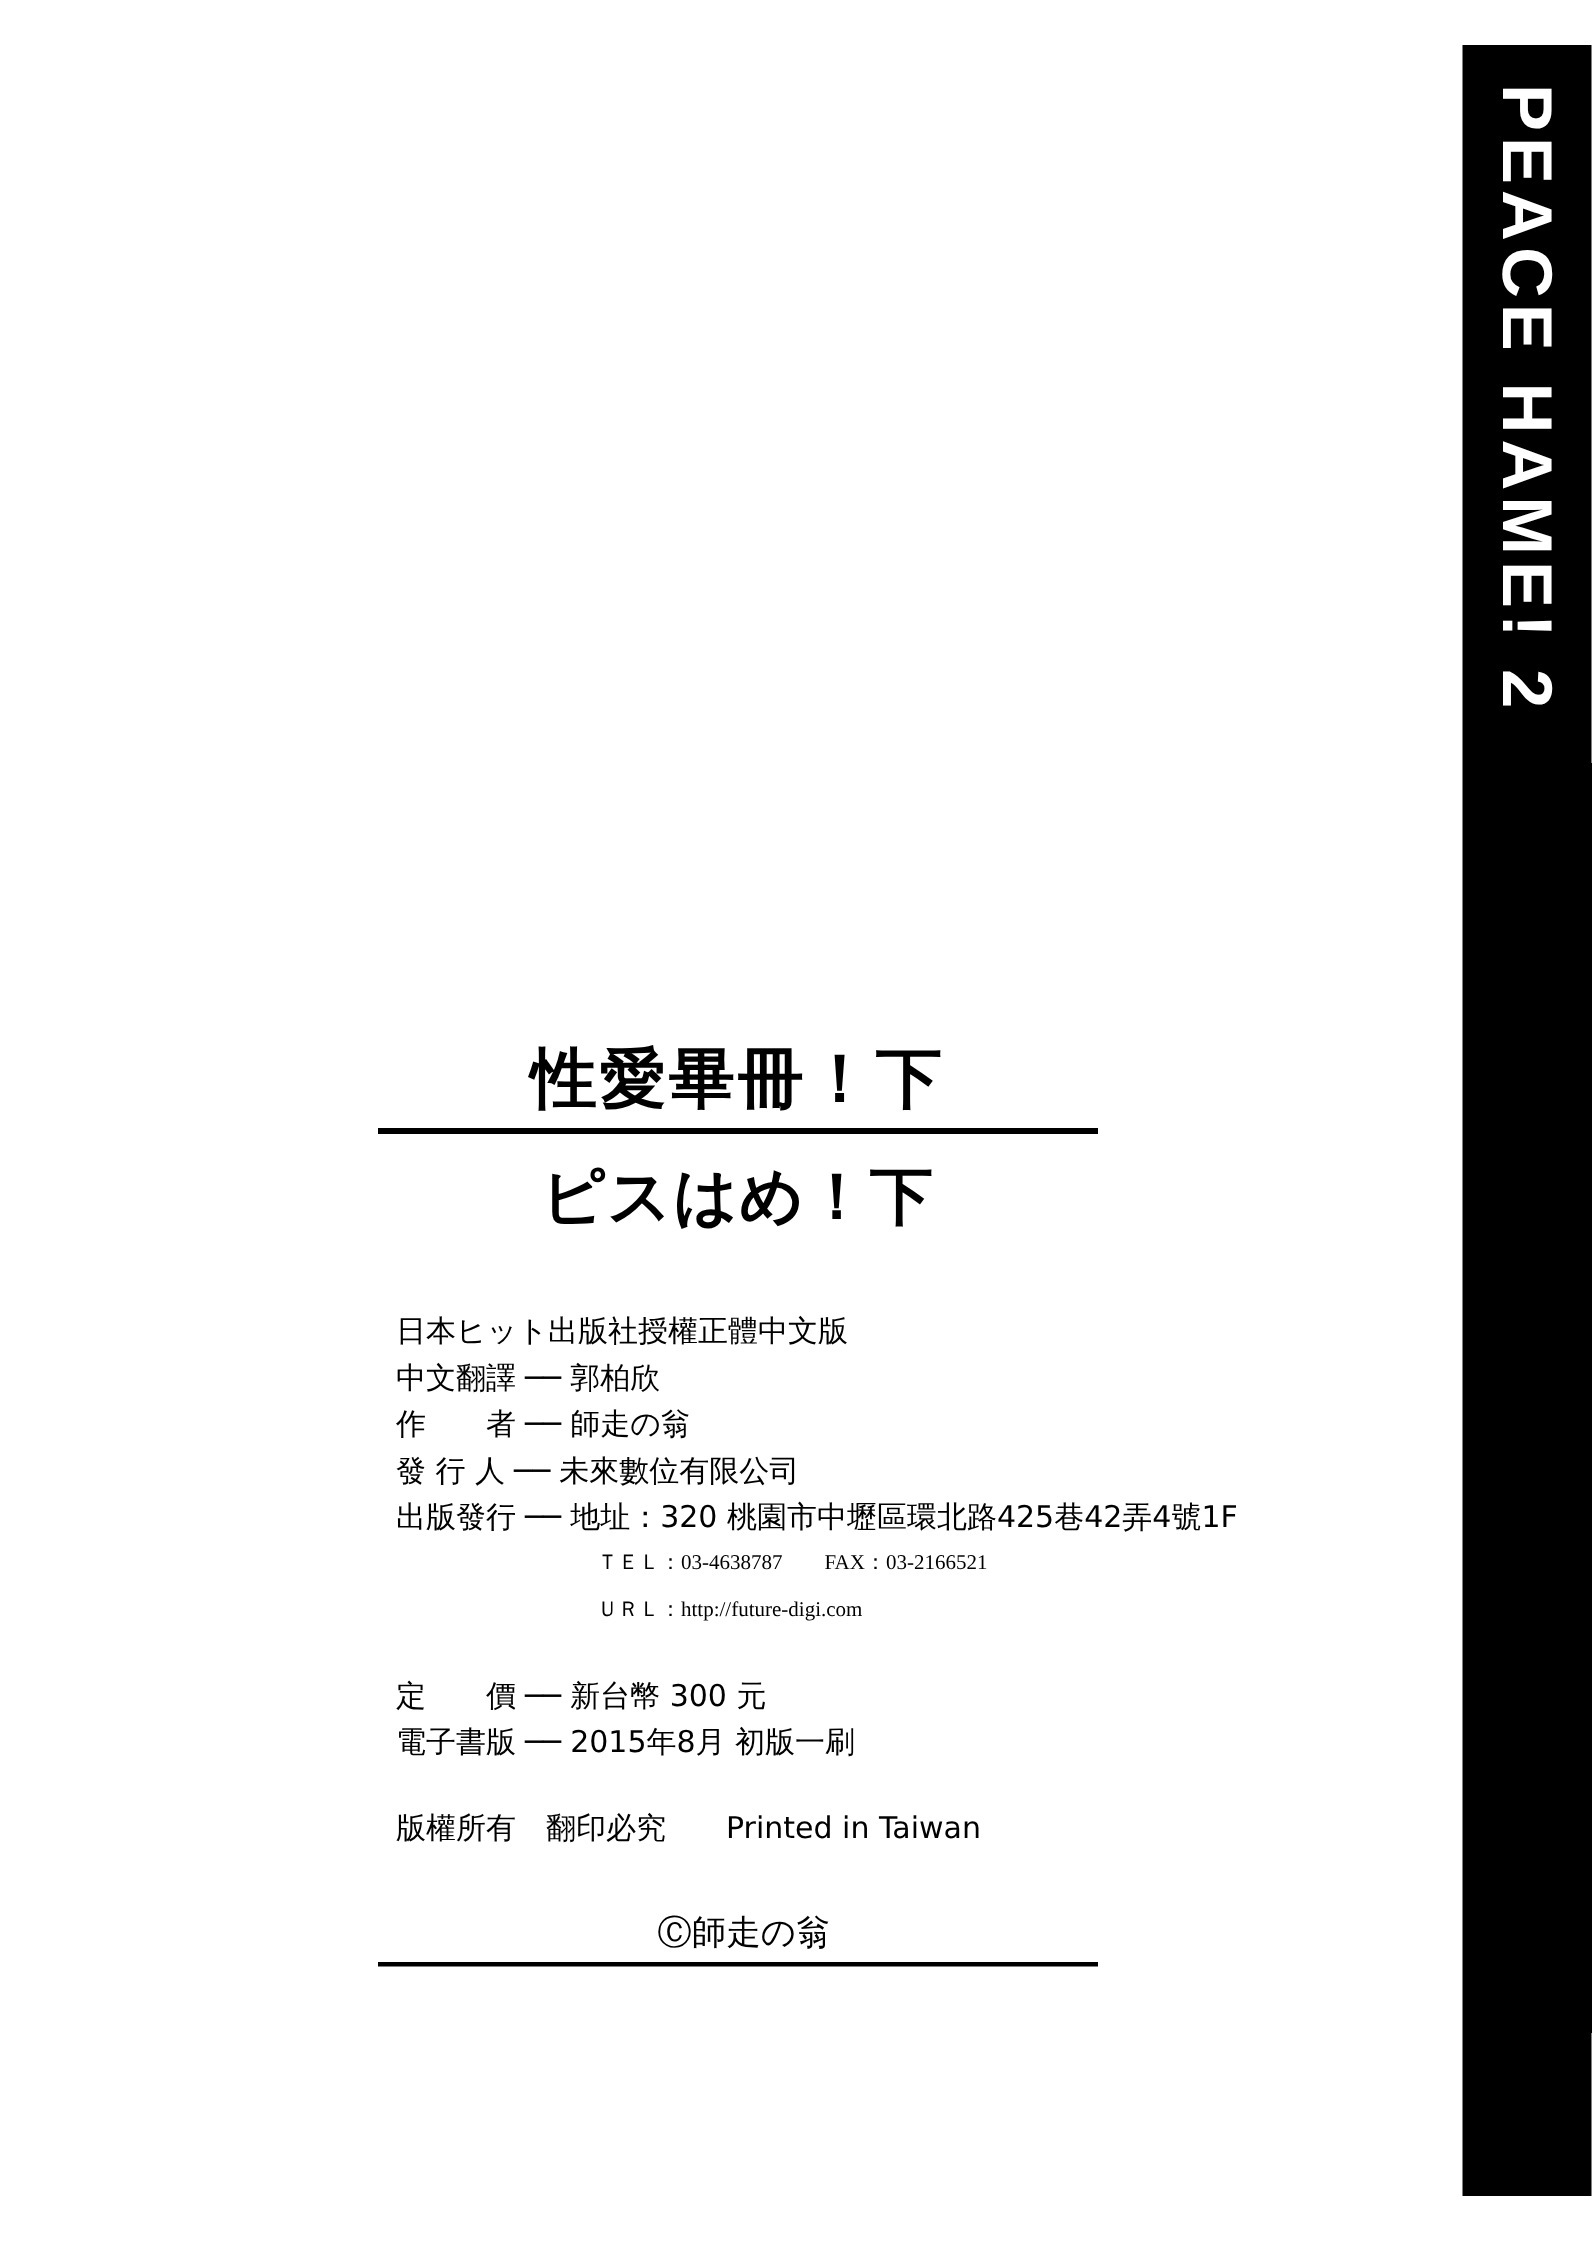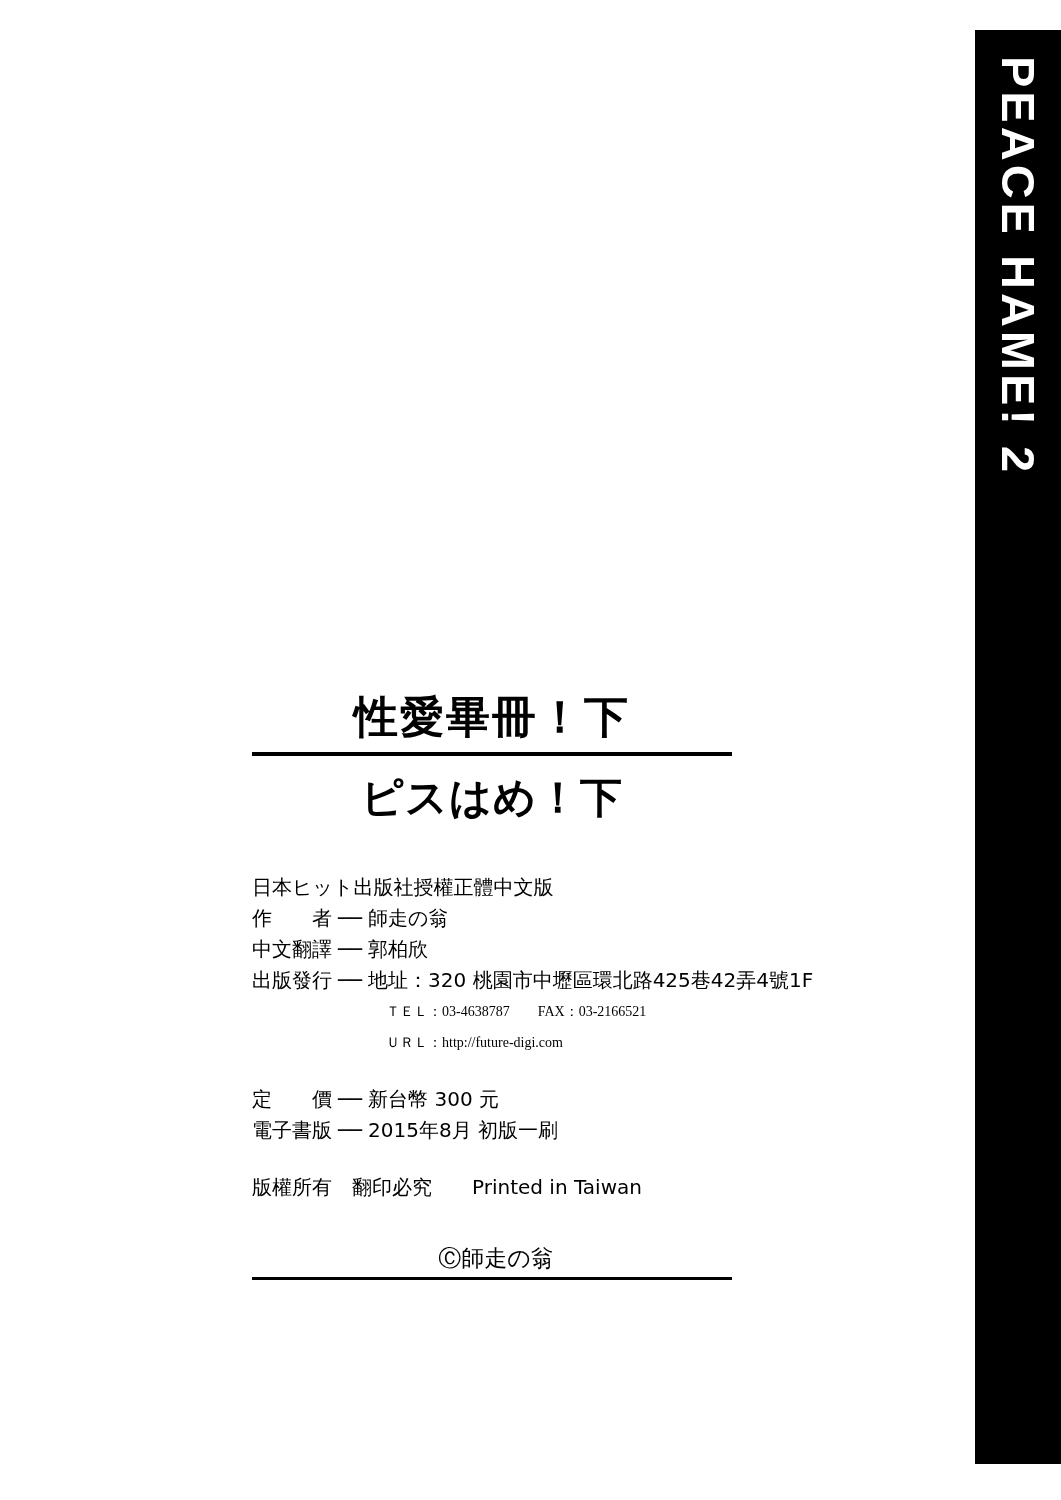"性愛畢冊！下" .title-cn { font-family: Liberation Mono, monospace -> Liberation Sans, sans-serif }
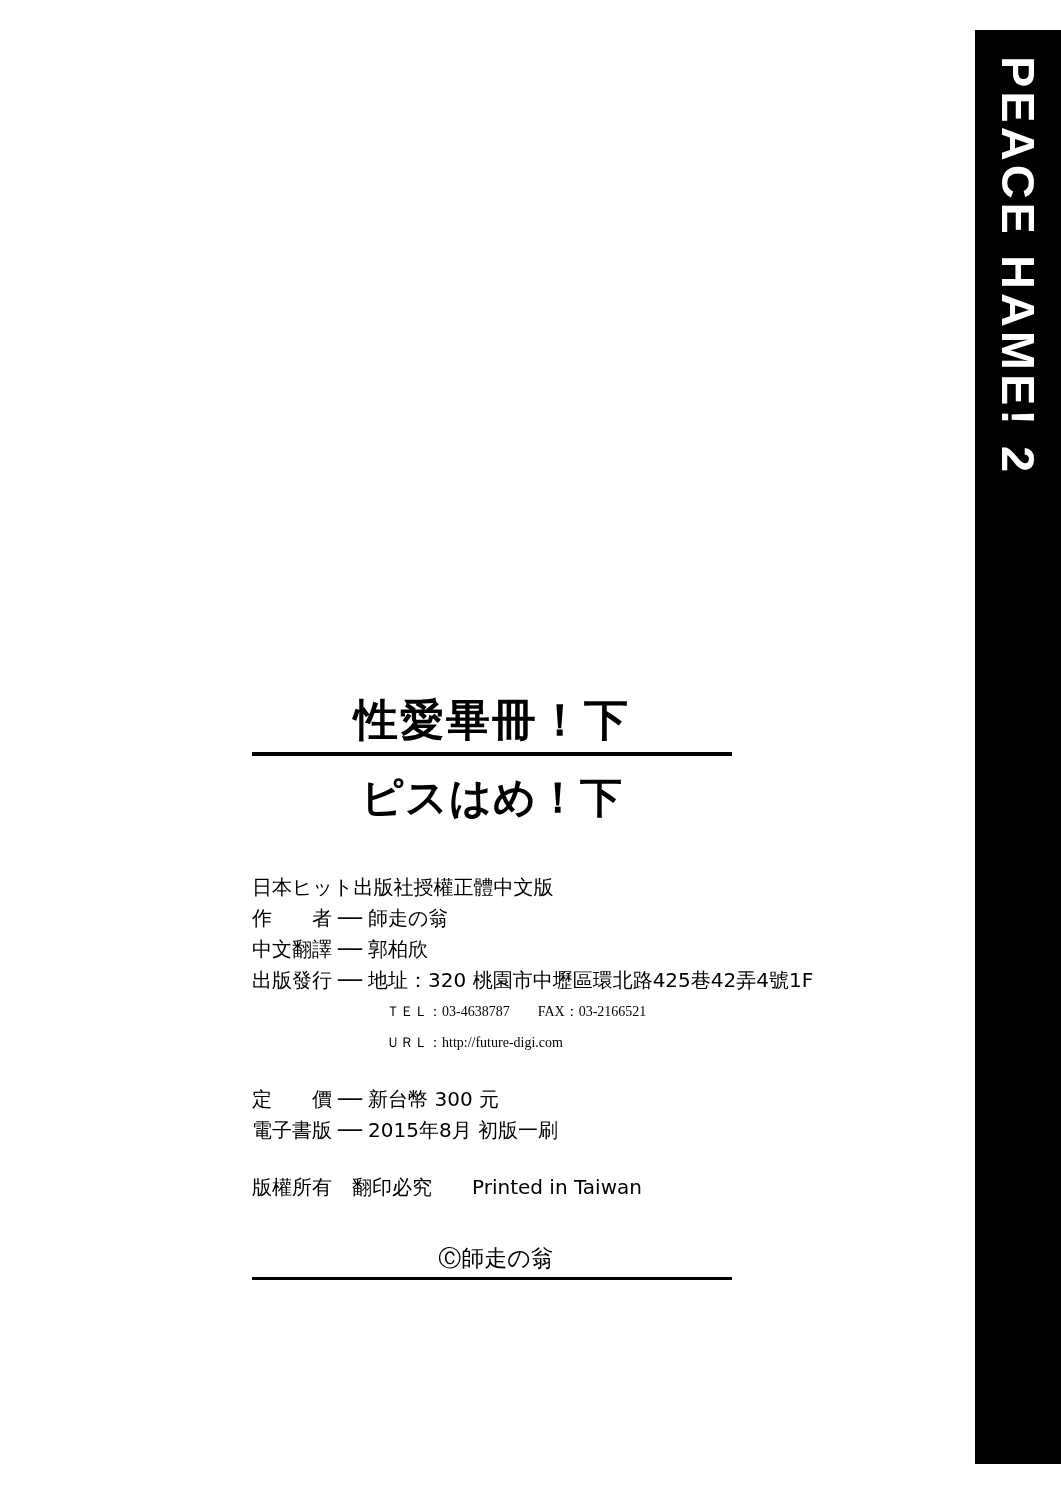"日本ヒット出版社授權正體中文版" .meta { margin-left: none -> 12px }
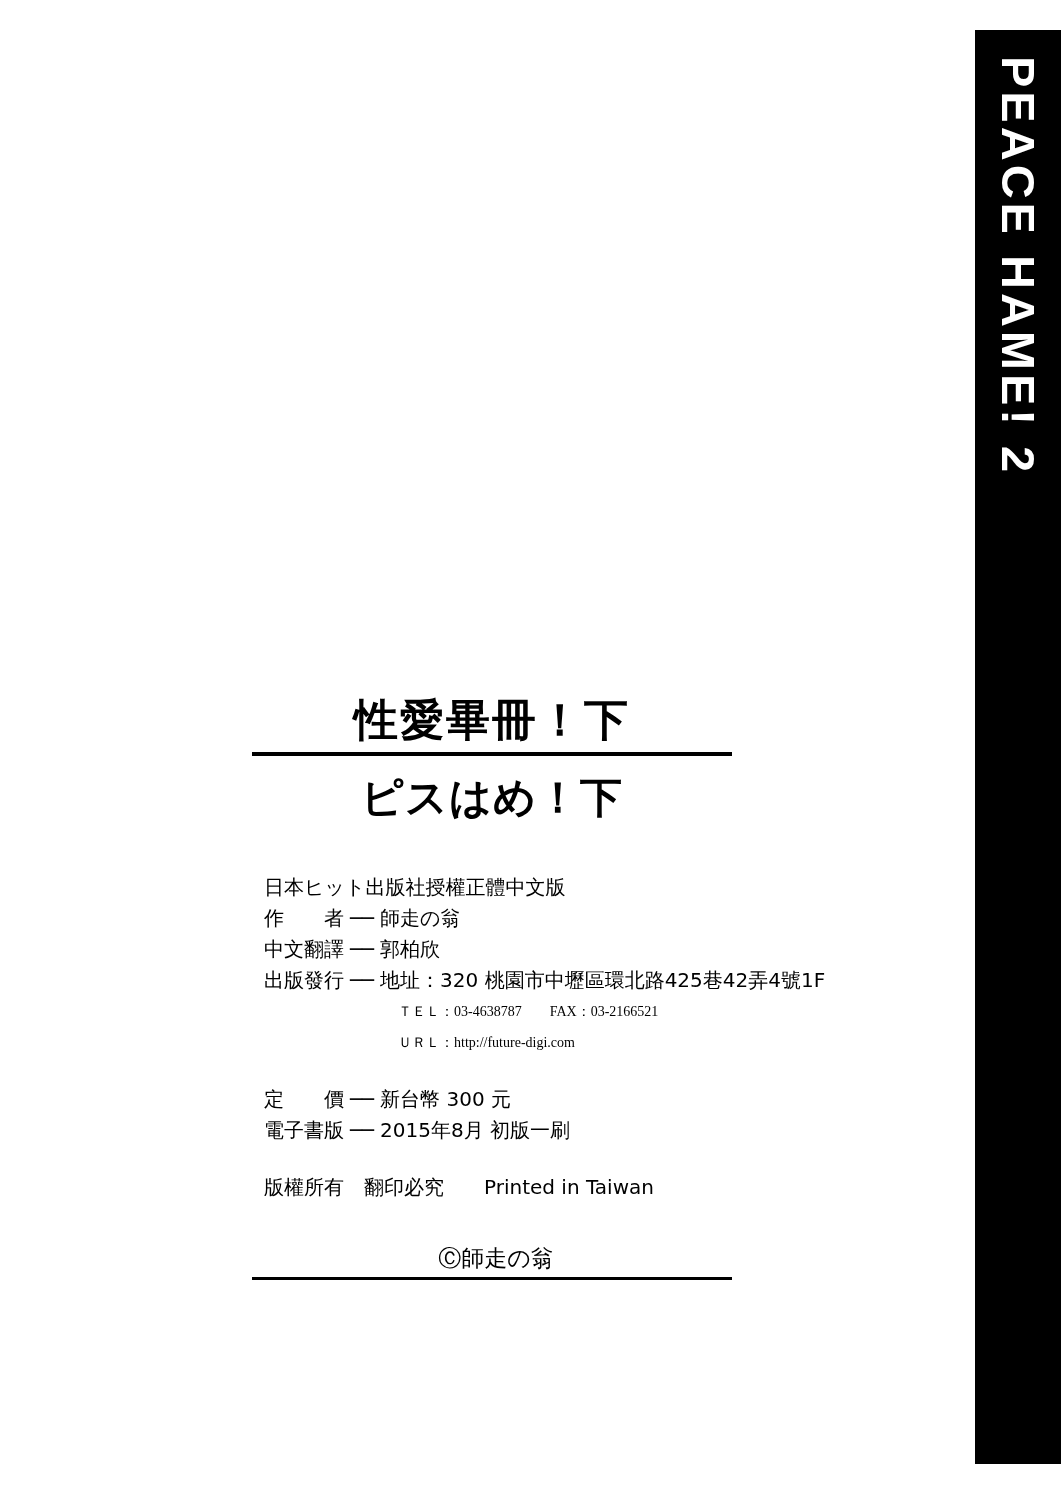"作 者 ── 師走の翁" div.line { order: before "中文翻譯 ── 郭柏欣" -> after "中文翻譯 ── 郭柏欣" }
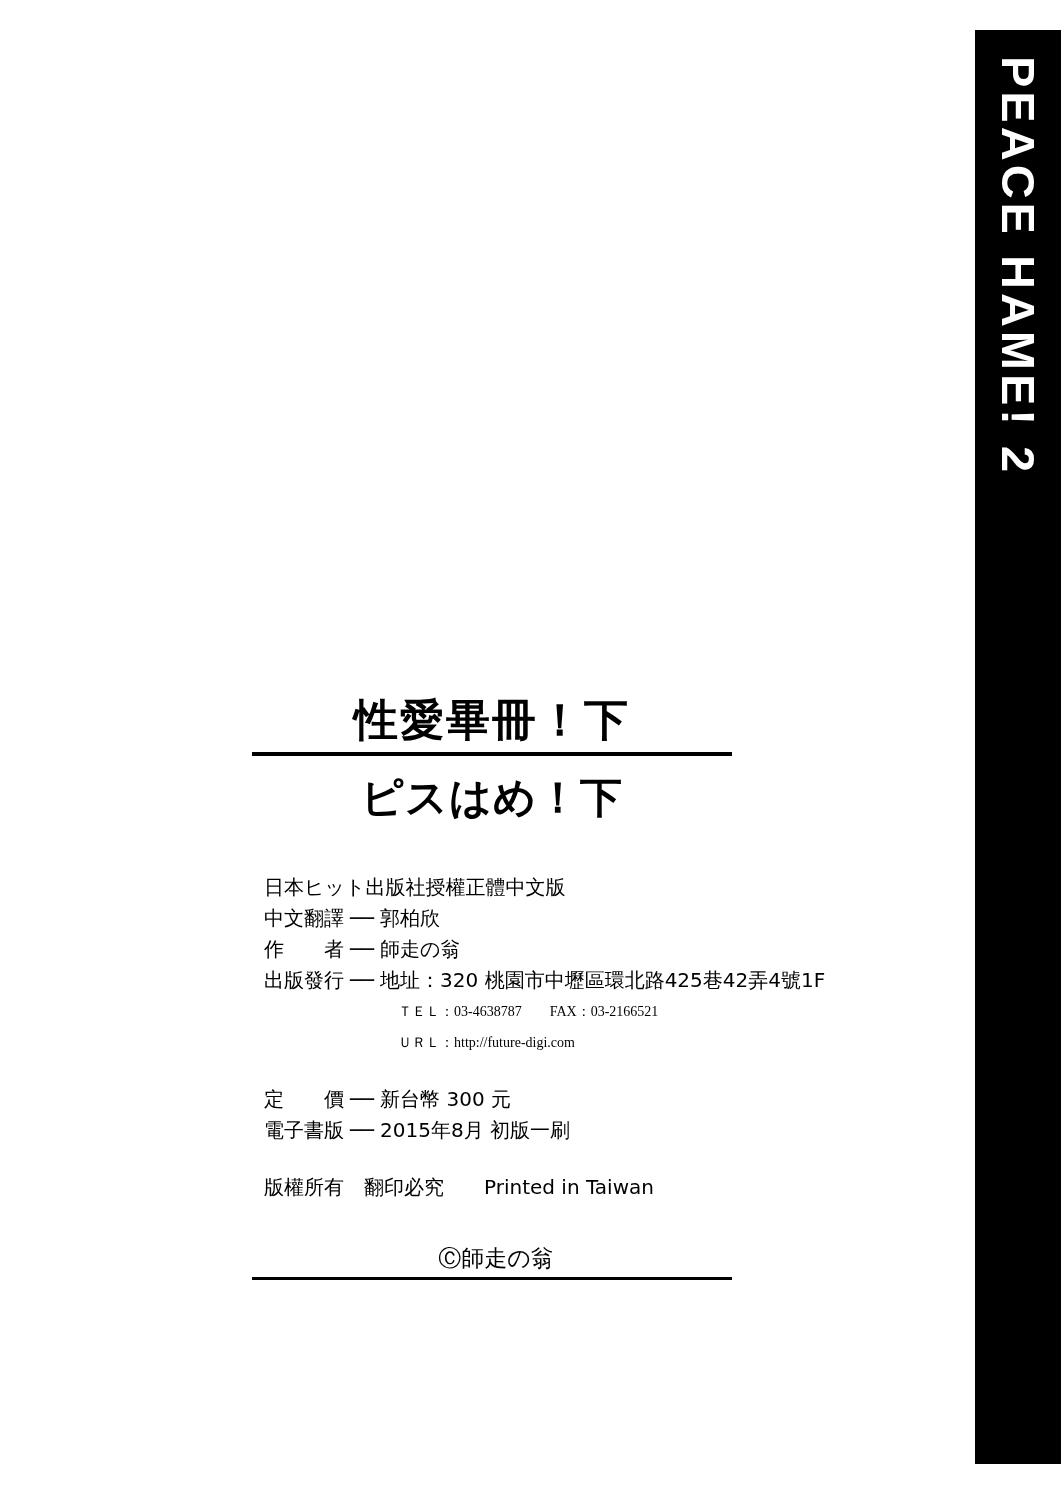"發 行 人 ── 未來數位有限公司" div.line { html: none -> <div> <span>發 行 人</span><span>──</span><span>未來數位有限公司</span> </div> }
